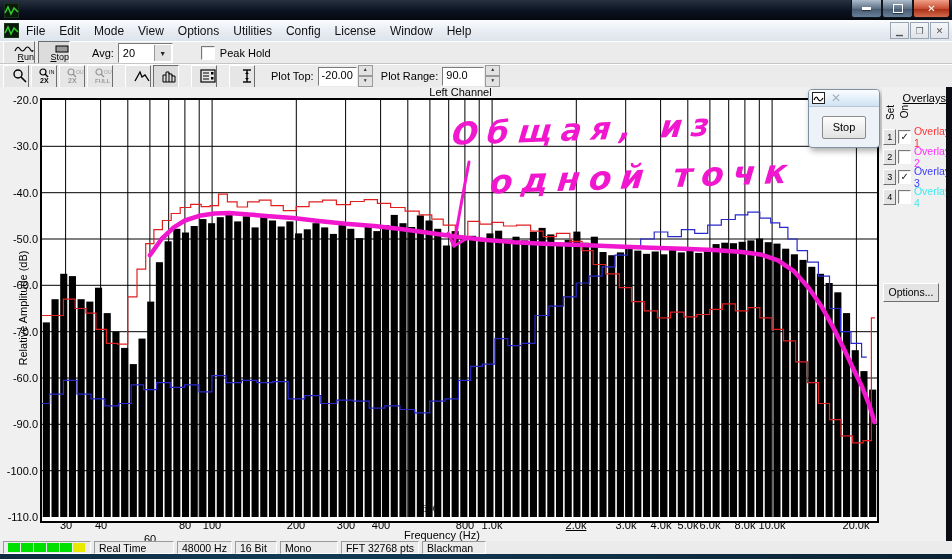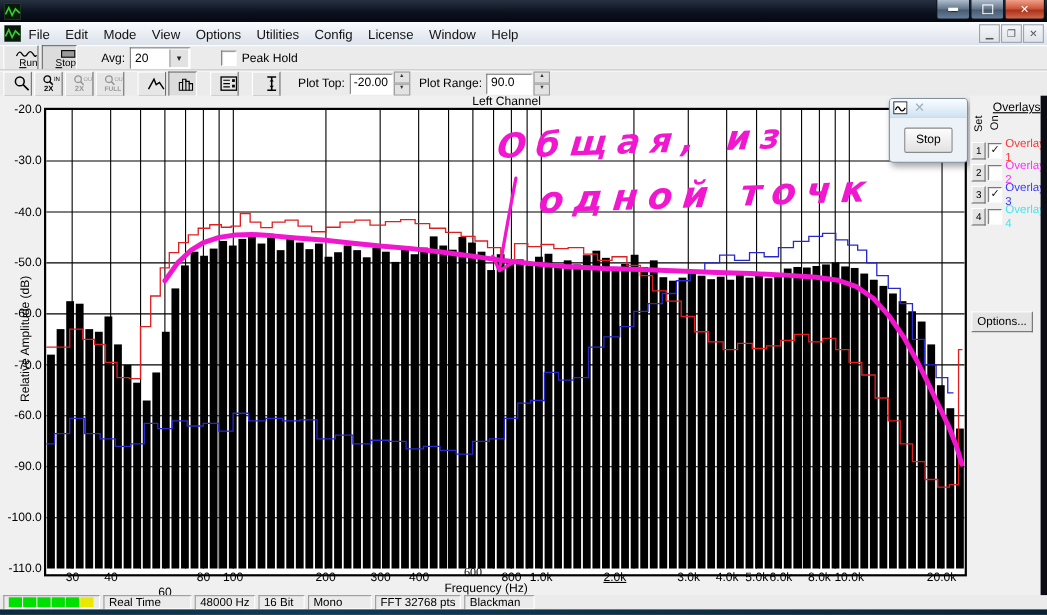"600" div.xtick { top: 428px -> 415px }
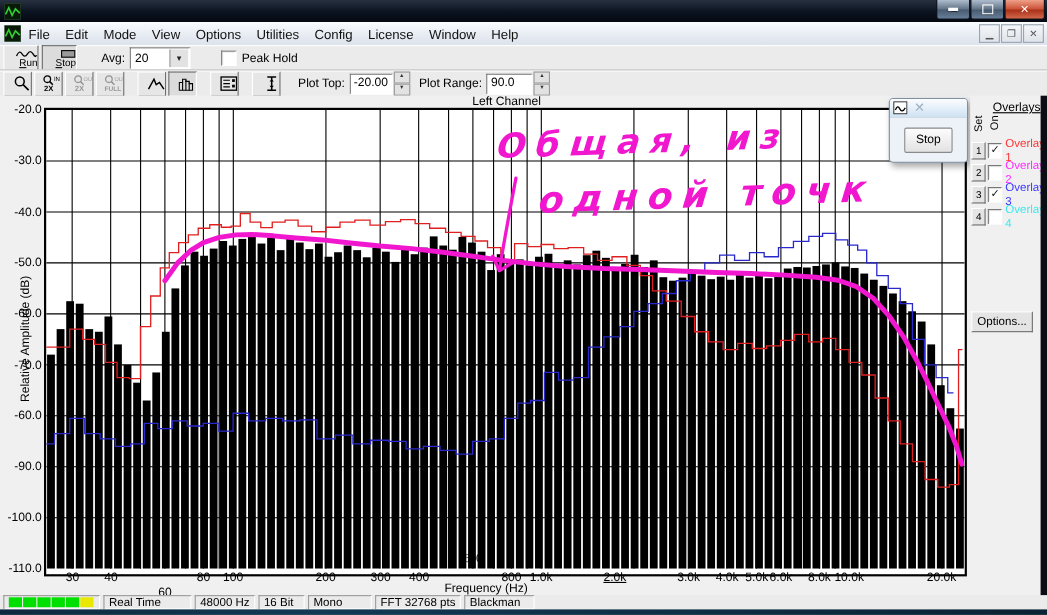"2.0k" div.xtick { left: 539px -> 556px }
